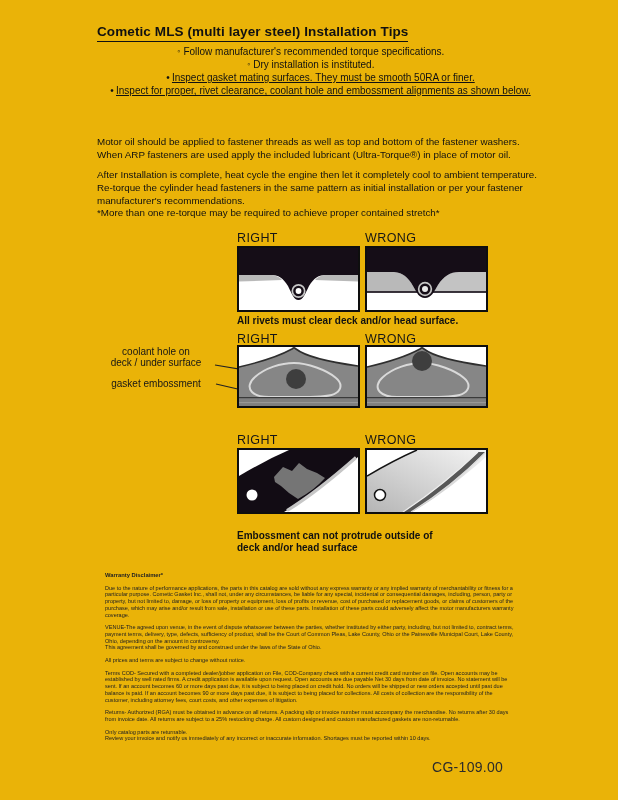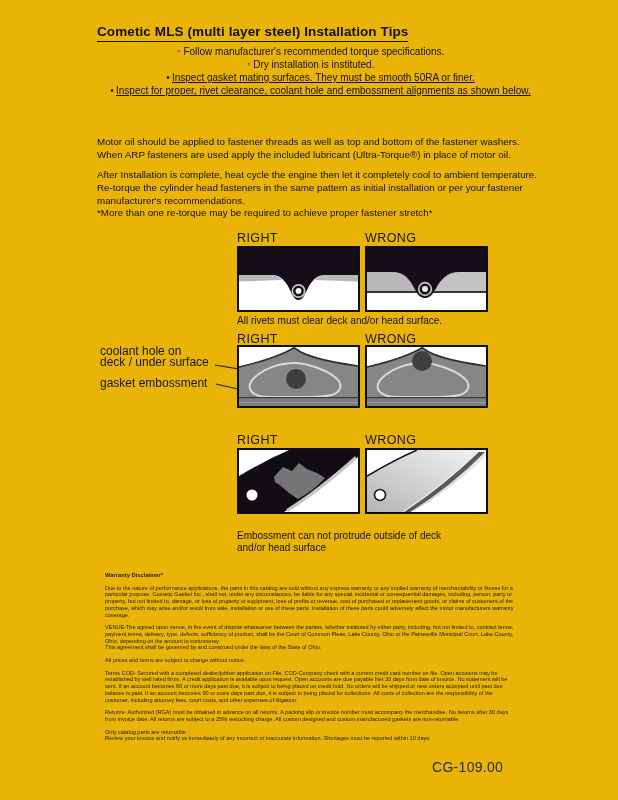"*More than one re-torque may" div.body-p { text: fastener -> contained }
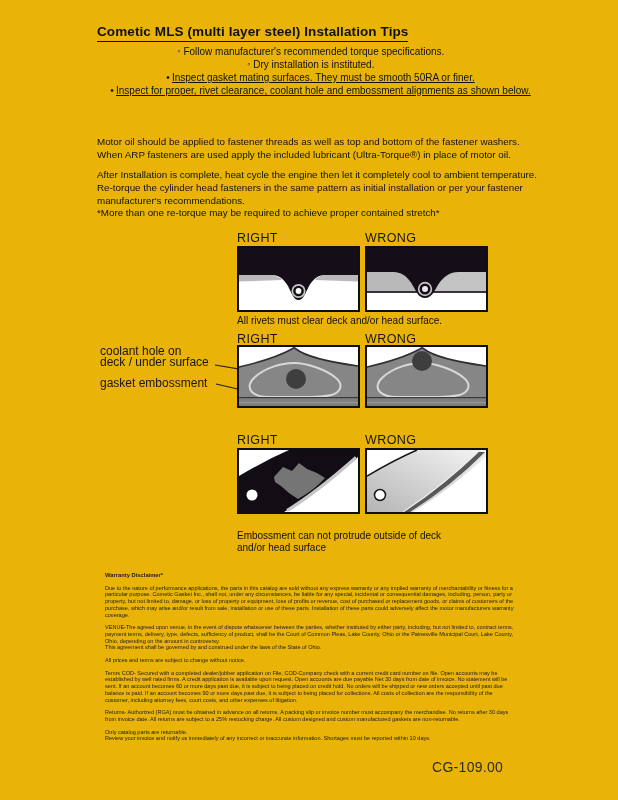"All rivets must clear deck" .caption { font-weight: none -> bold }
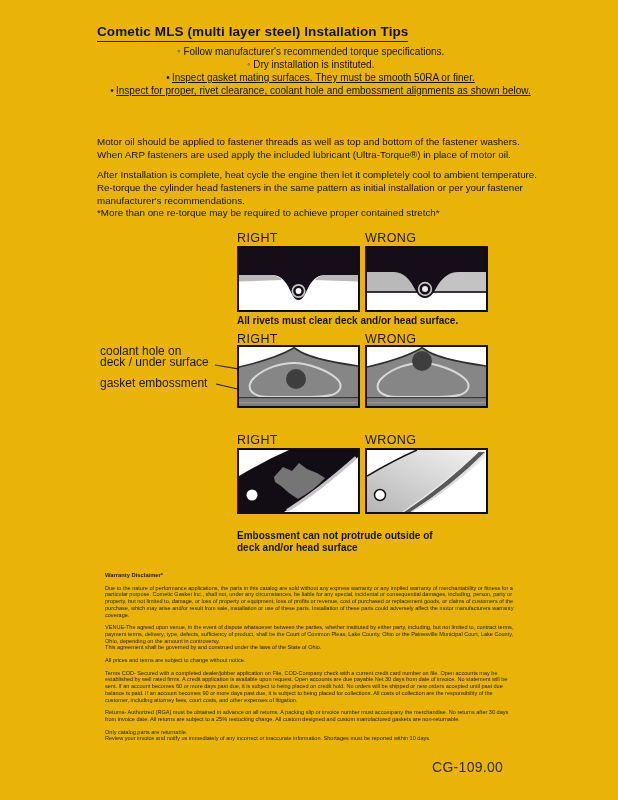"coolant hole on" .ann { font-size: 12px -> 10px; text-align: left -> center }
